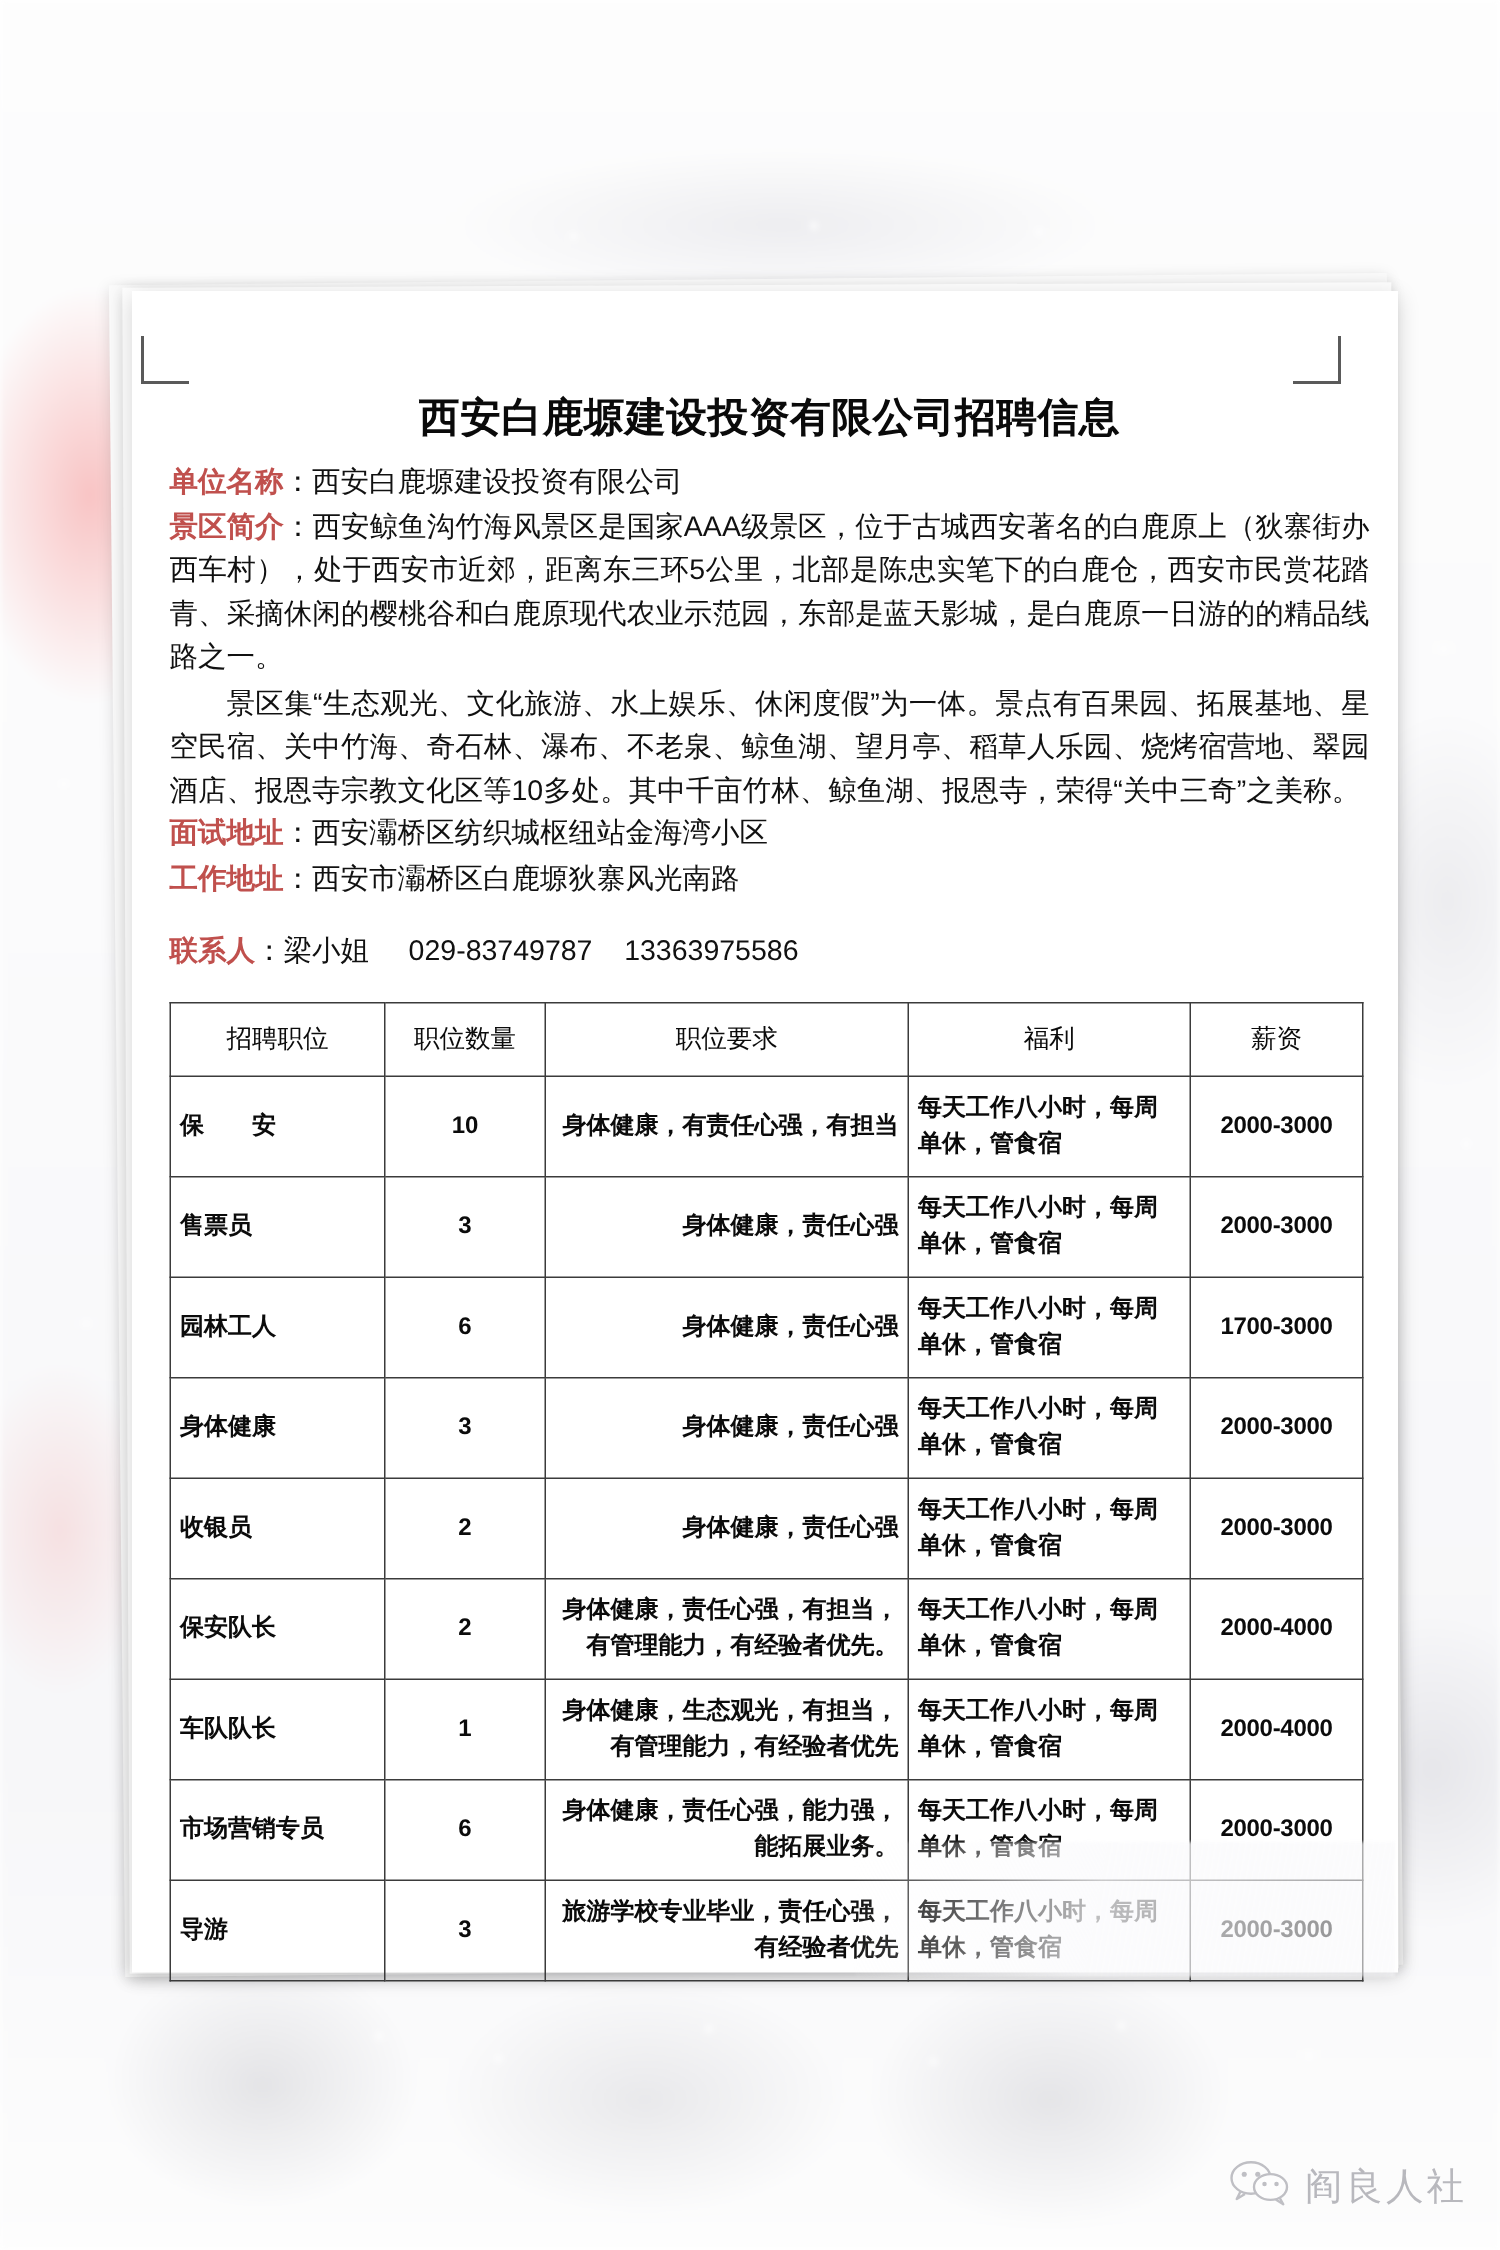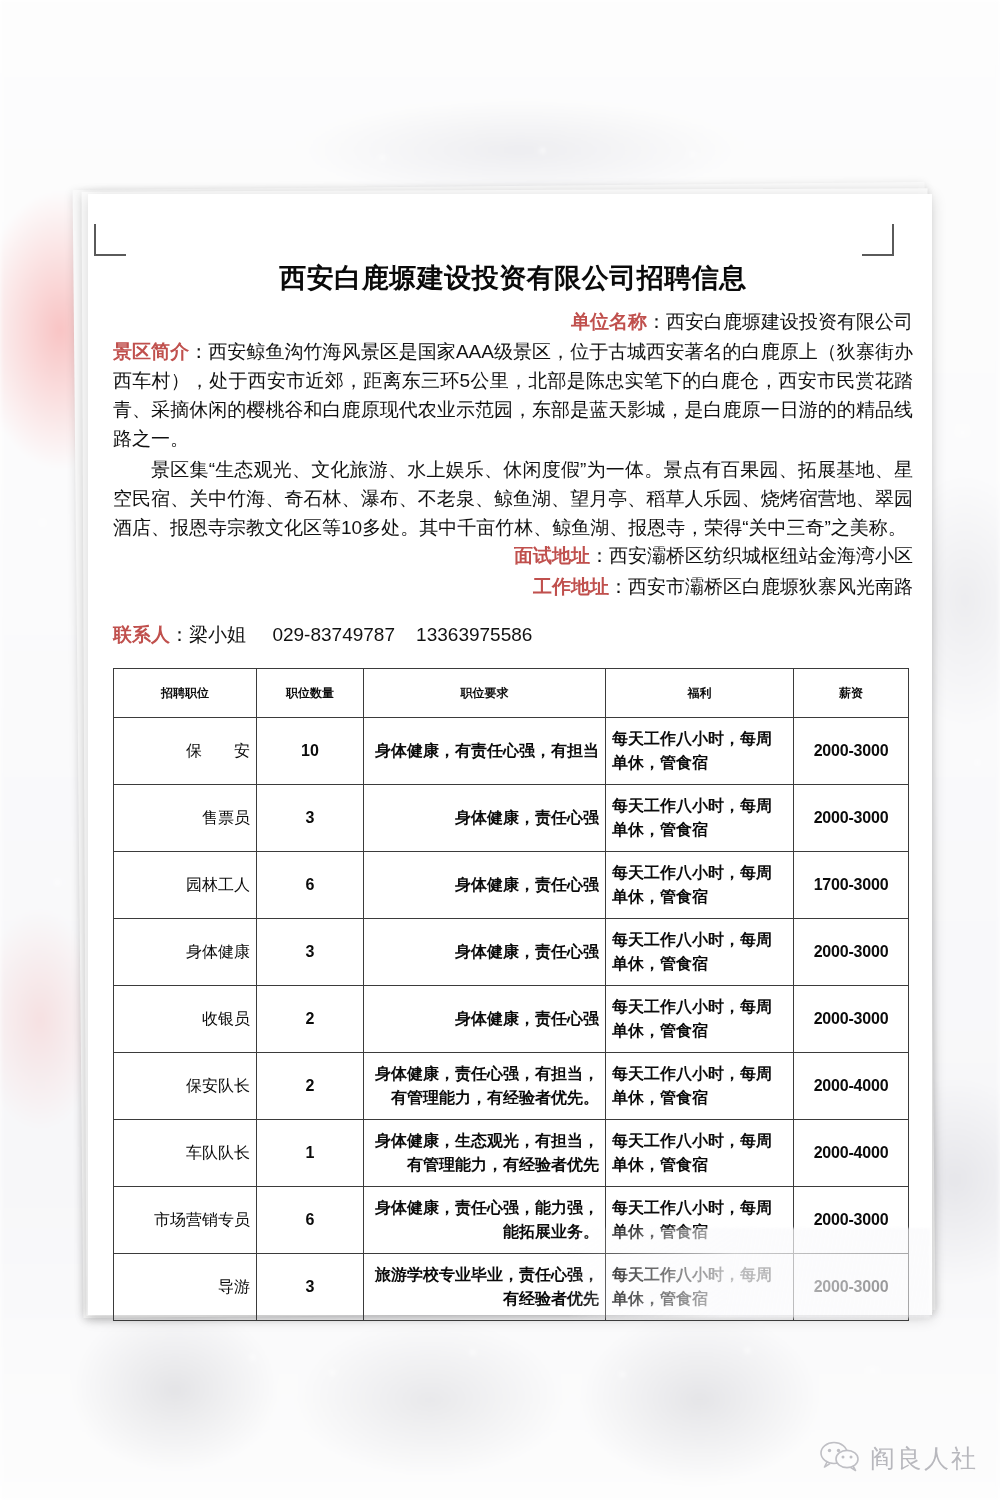"单位名称：西安白鹿塬建设投资有限公司" .field-line { text-align: right -> none }
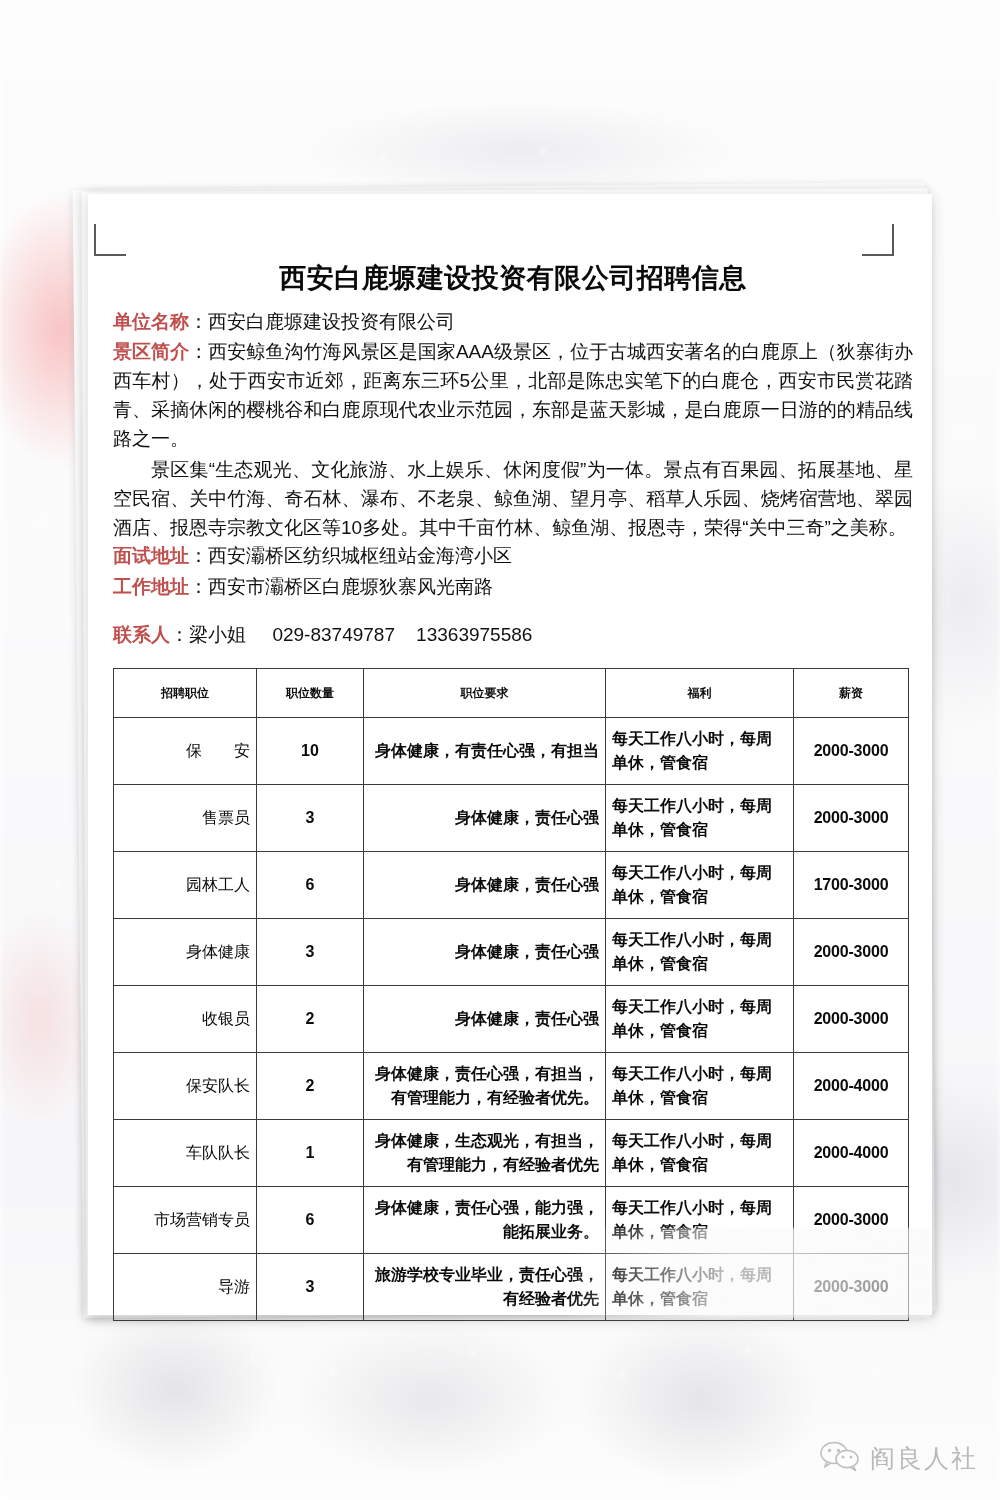"招聘职位" #jobs-table th { font-size: 12px -> 17px; font-weight: bold -> normal }
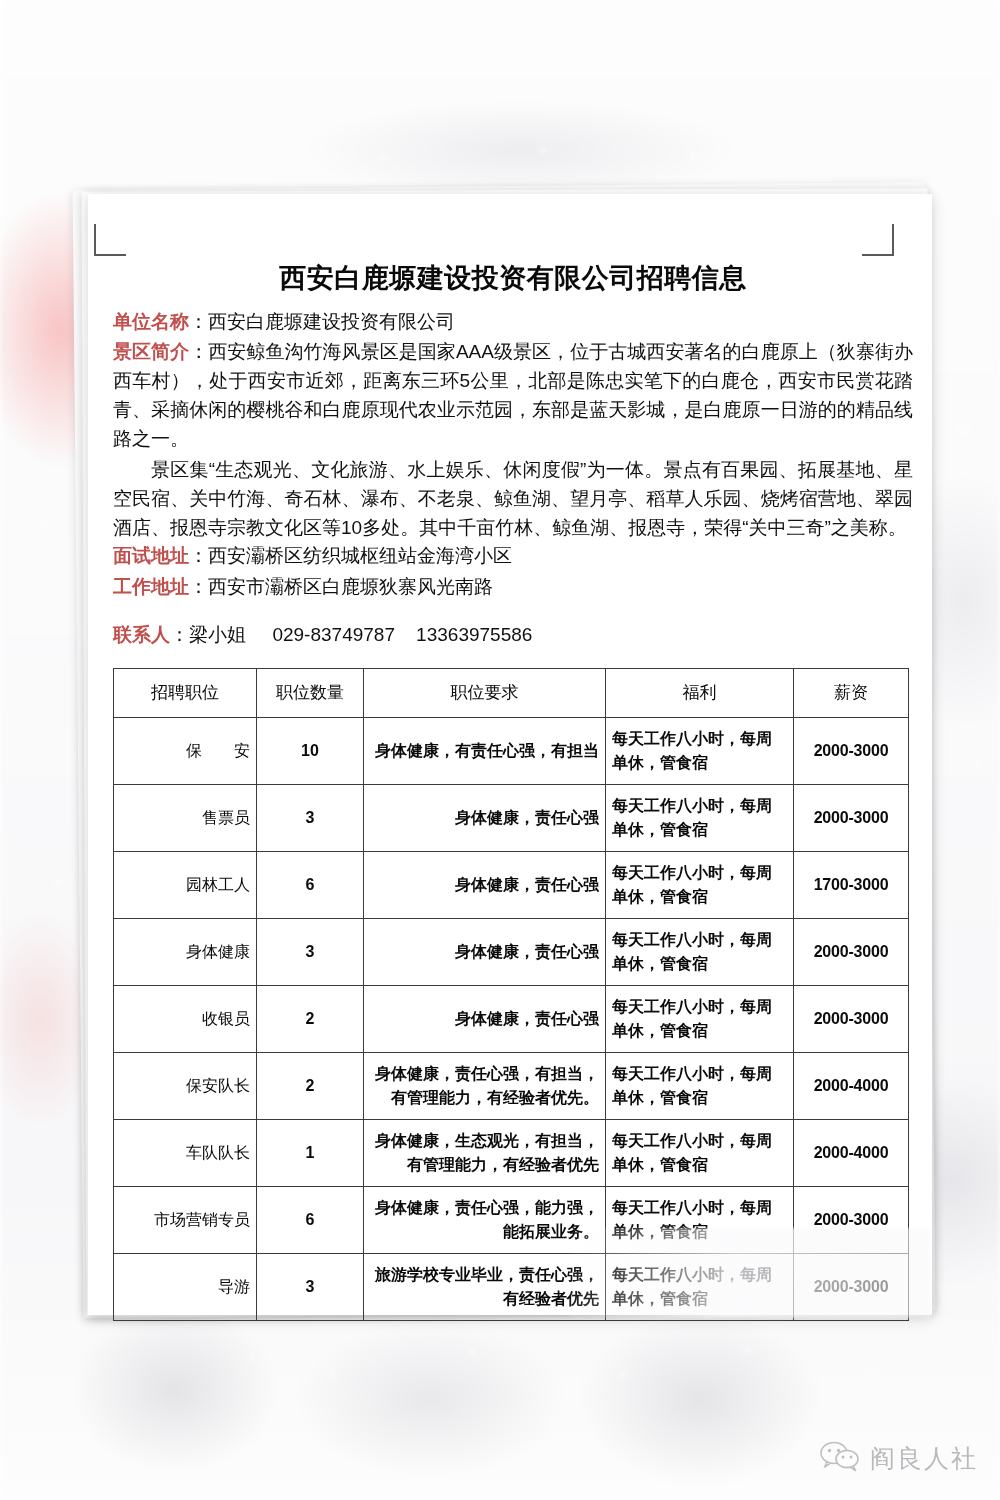"保 安" td.c-pos { font-weight: normal -> bold; text-align: right -> left }
